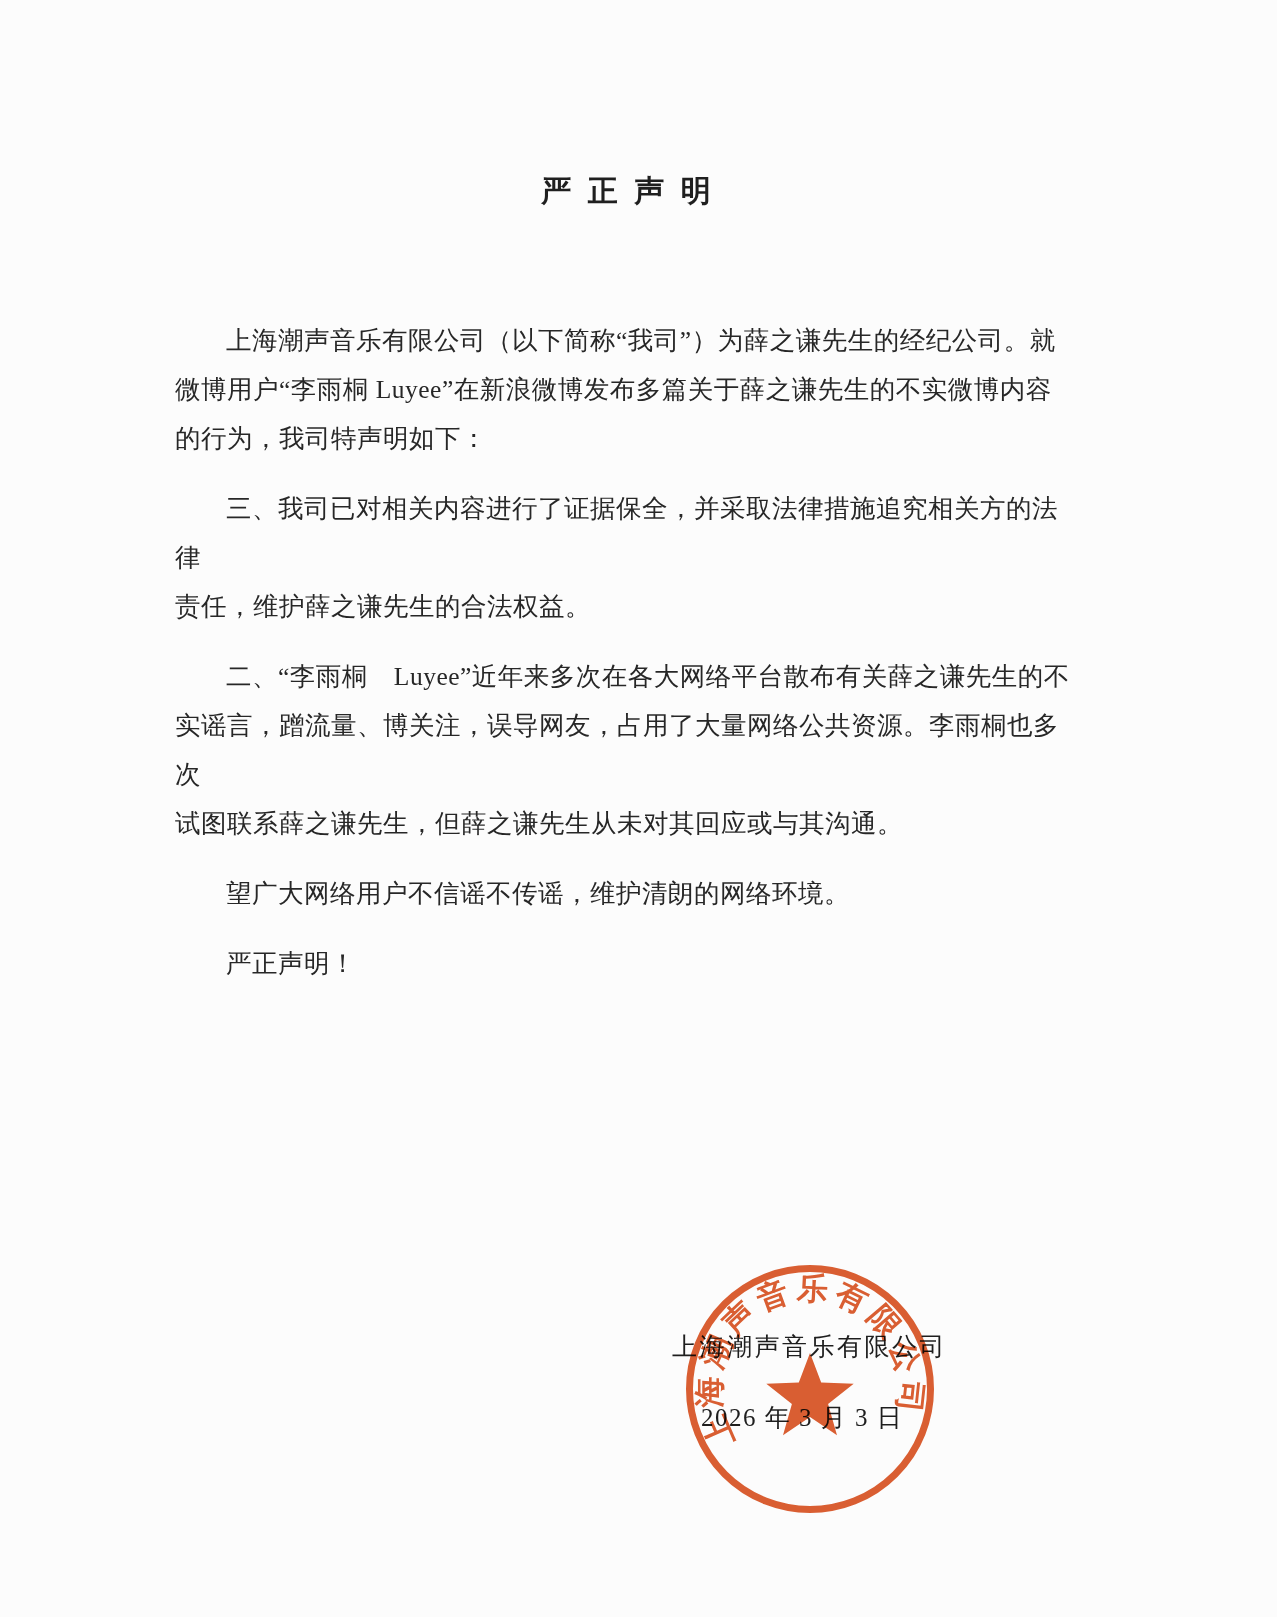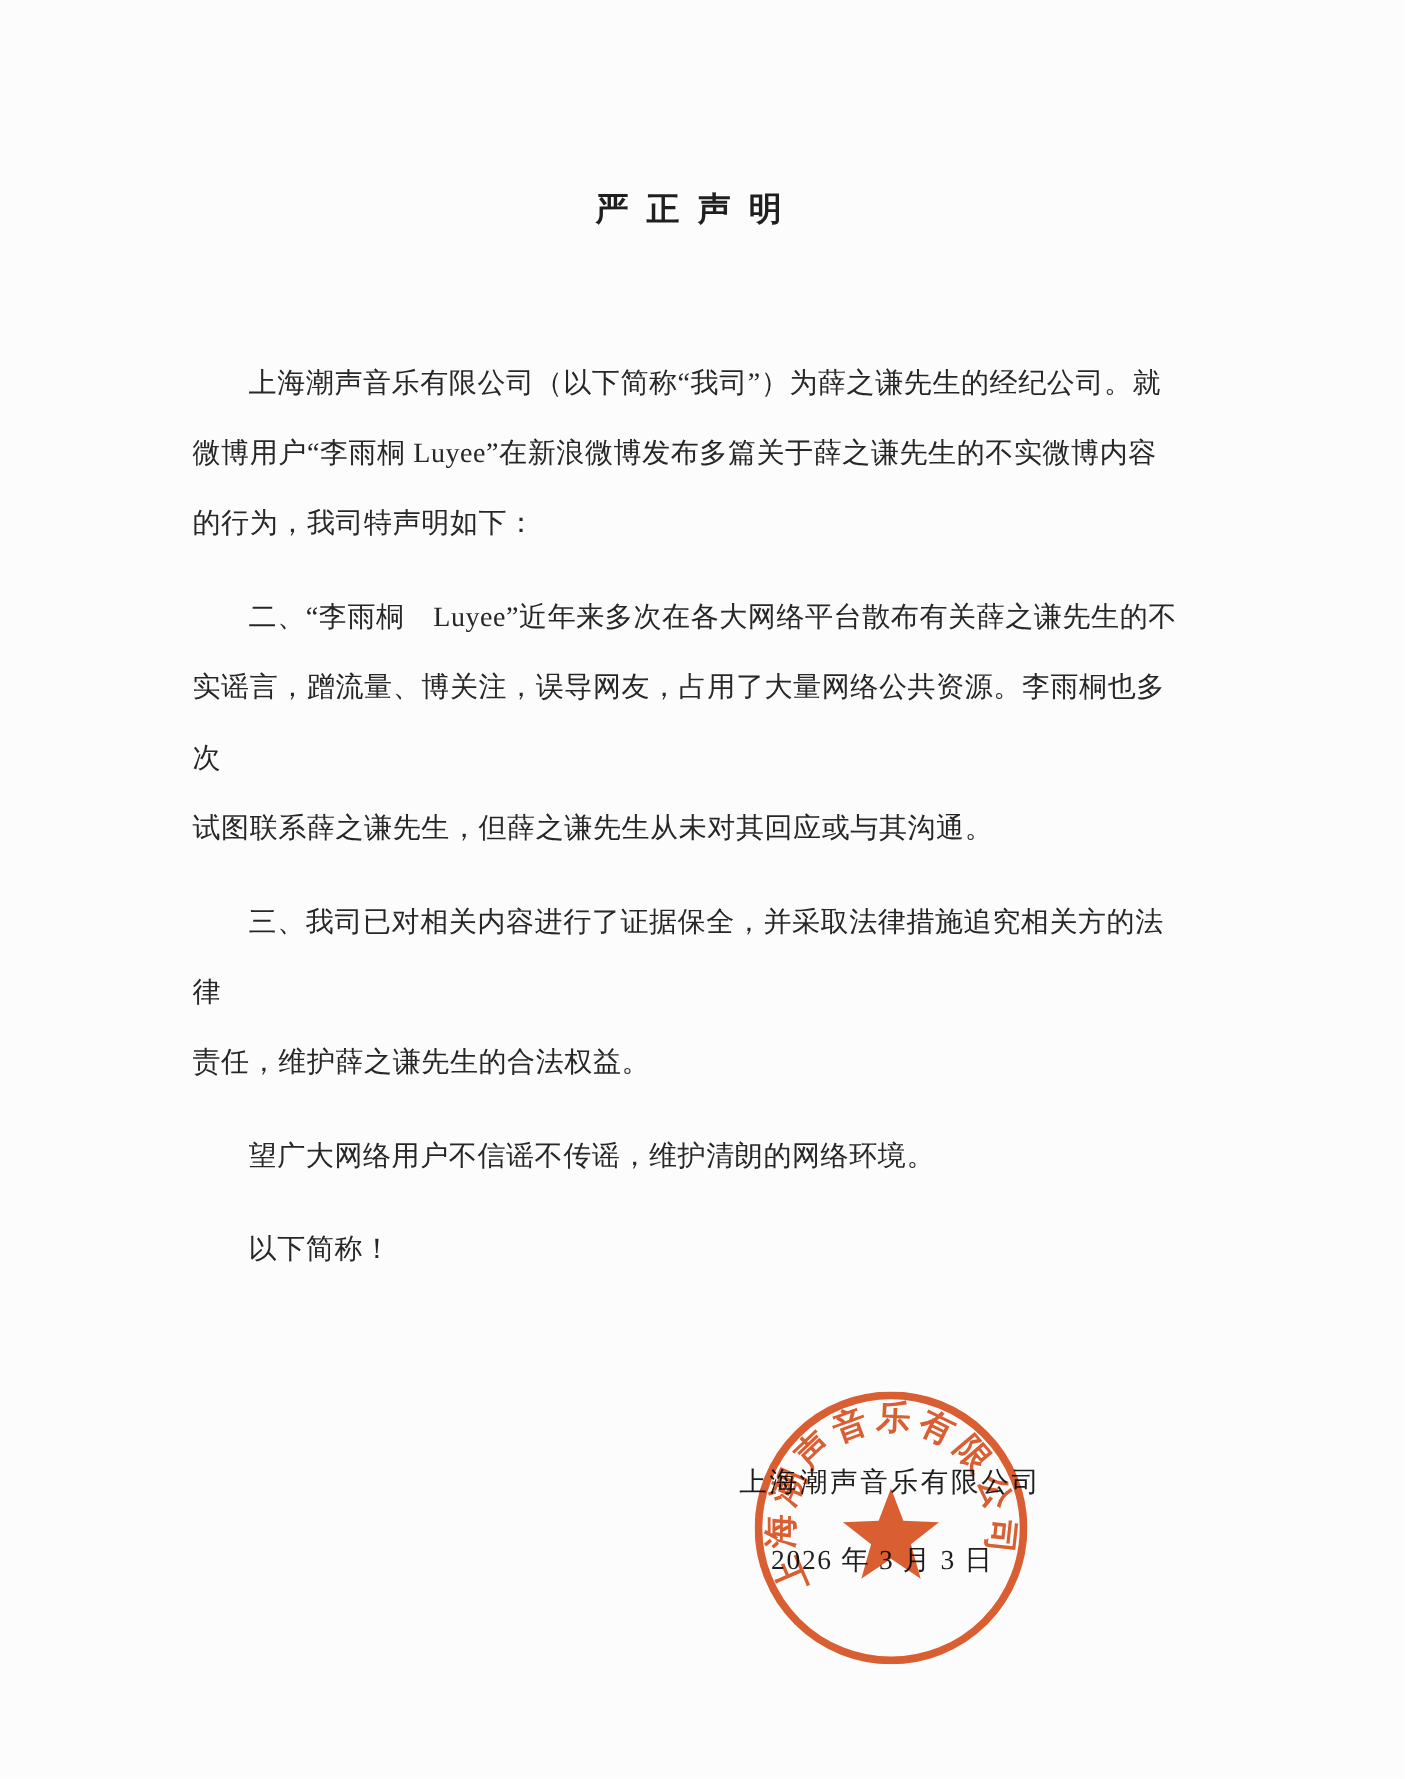"上海潮声音乐有限公司（以下简称“我司”）为薛之谦先生的经纪公司。就" .body p { line-height: 64px -> 49px }
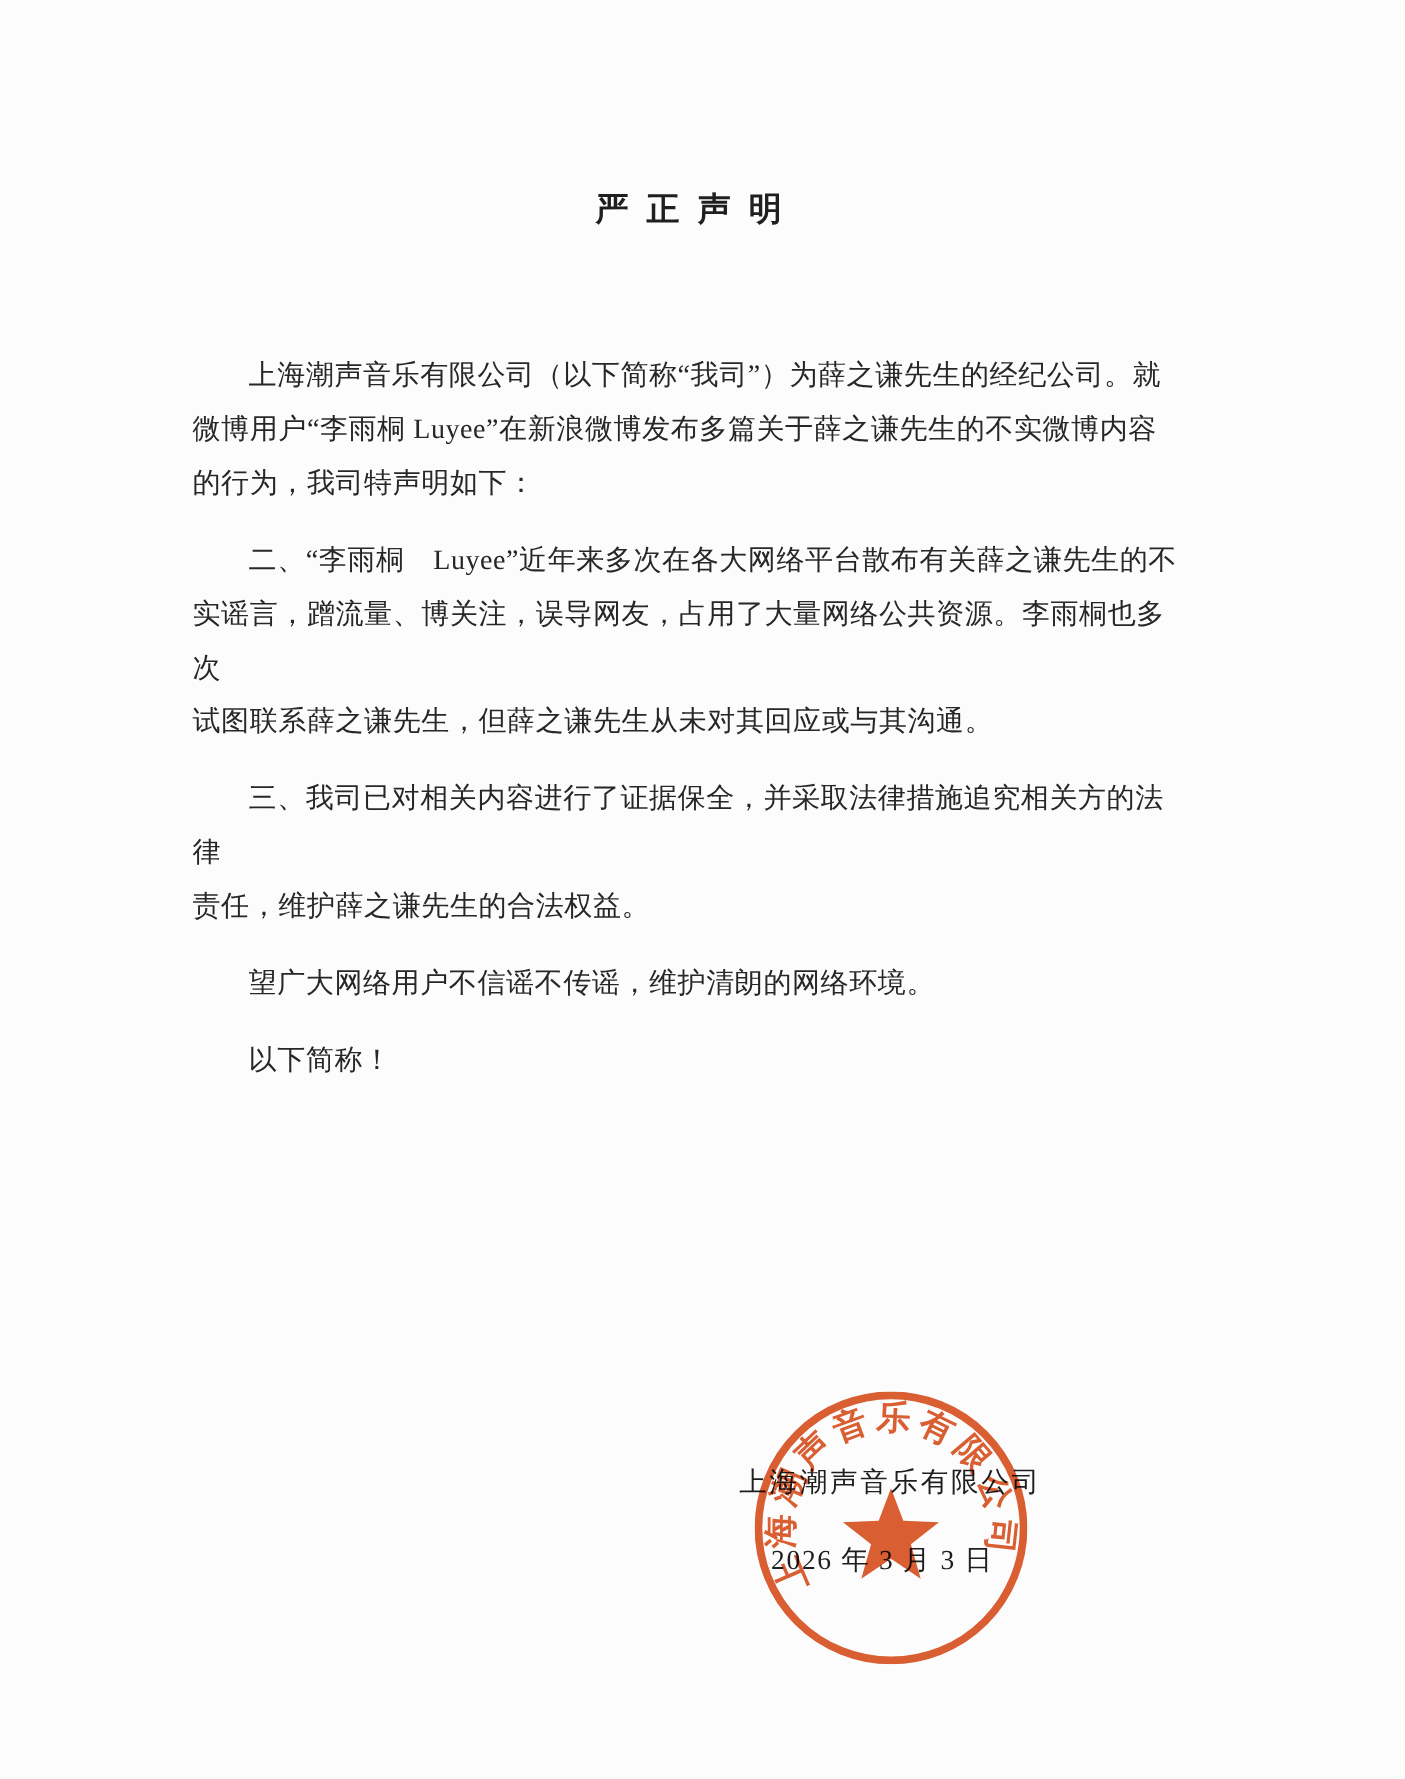"二、“李雨桐 Luyee”近年来多次在各大网络平台散布有关薛之谦先生的不" p { order: before "三、我司已对相关内容进行了证据保全，并采取法律措施追究相关方的法律" -> after "三、我司已对相关内容进行了证据保全，并采取法律措施追究相关方的法律" }
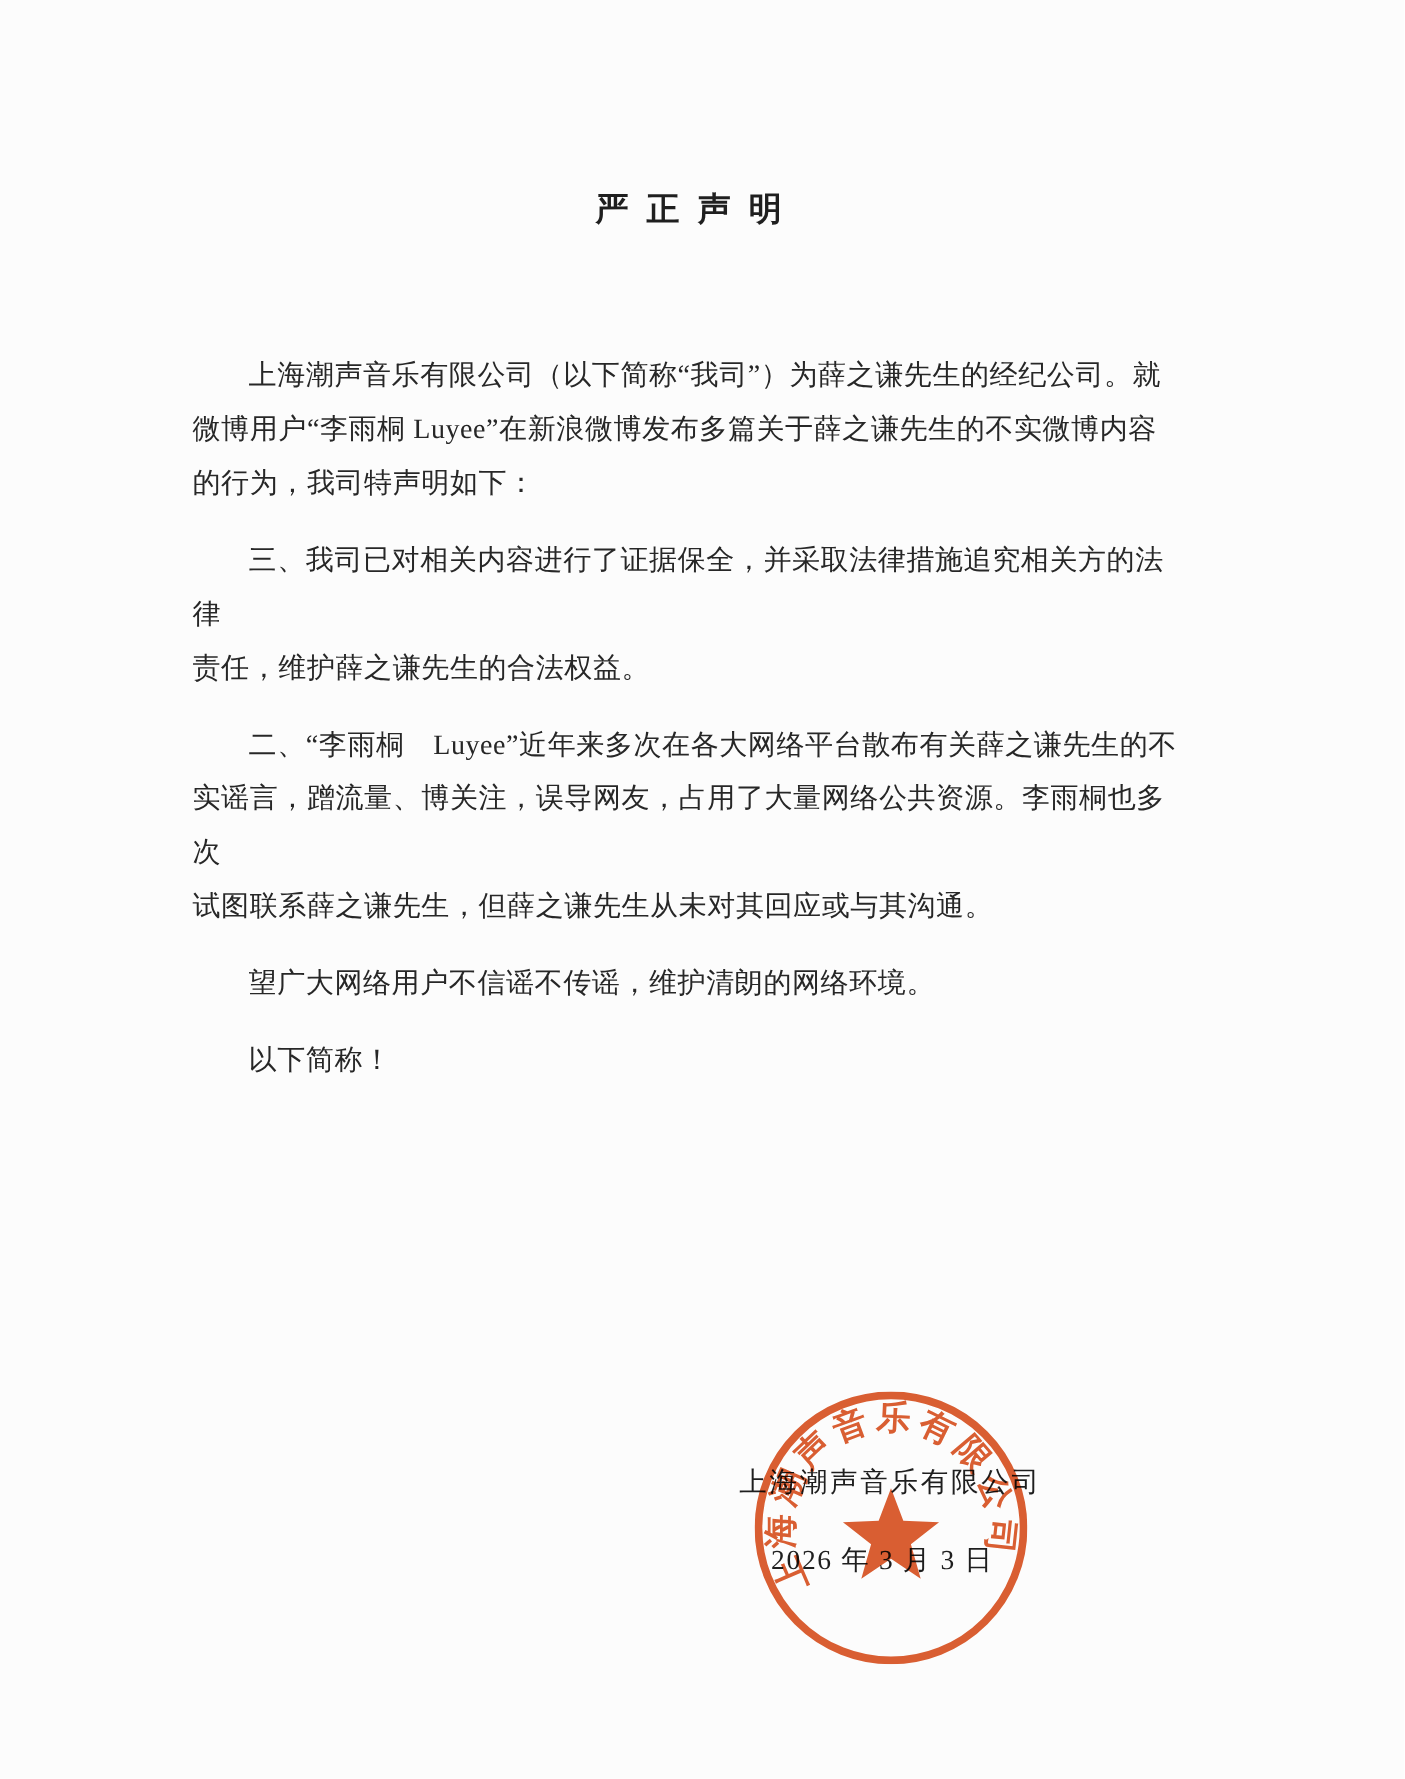"以下简称！" p { text: 以下简称 -> 严正声明 }
